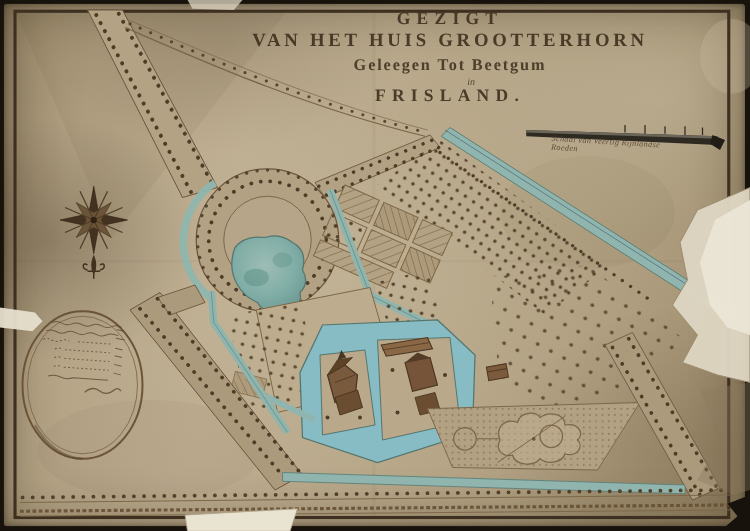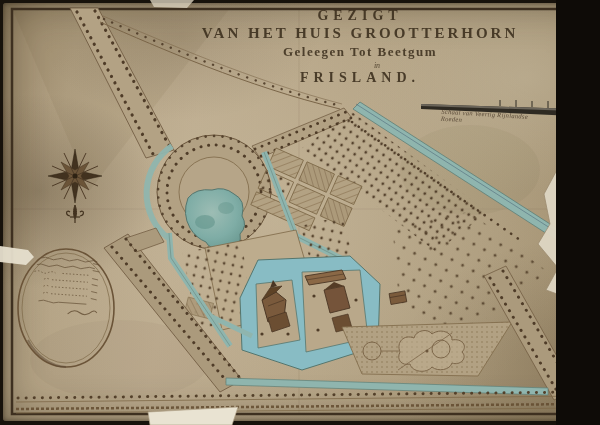"GEZIGT" .stage { width: 556px -> 600px }
